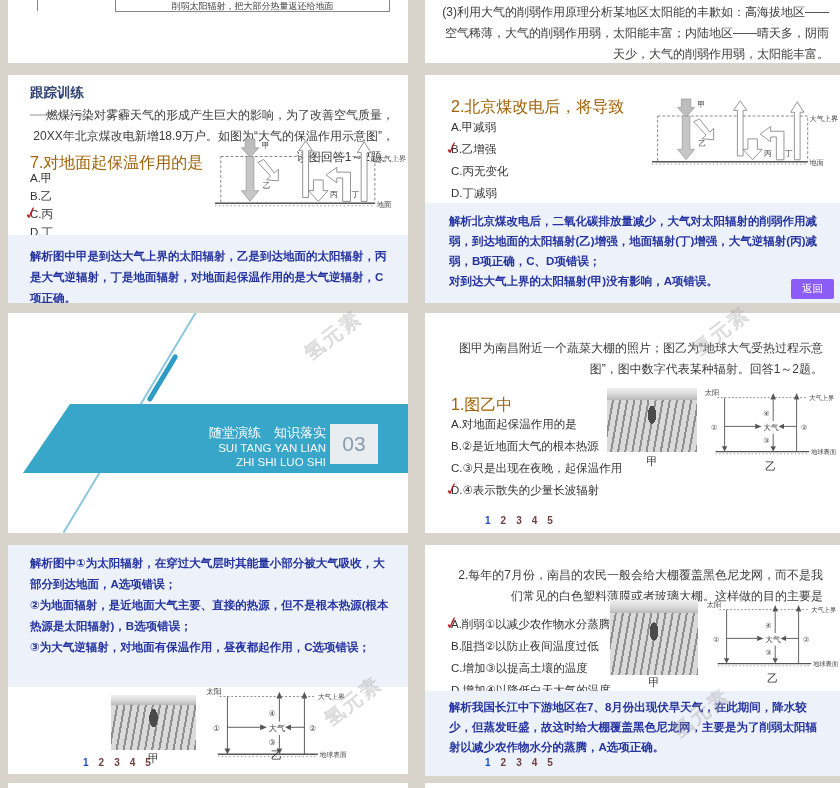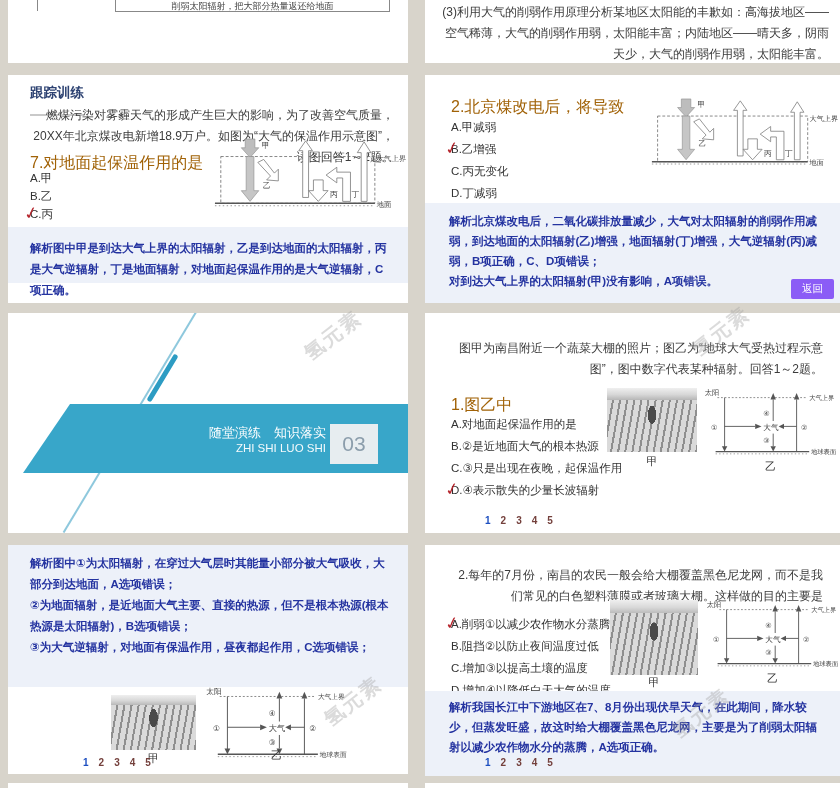"解析图中甲是到达大气上界的太阳辐射，乙是到达地面的太阳辐射，丙是大气逆辐射，丁是" div.bluebox { height: 56px -> 68px; top: 152px -> 160px }
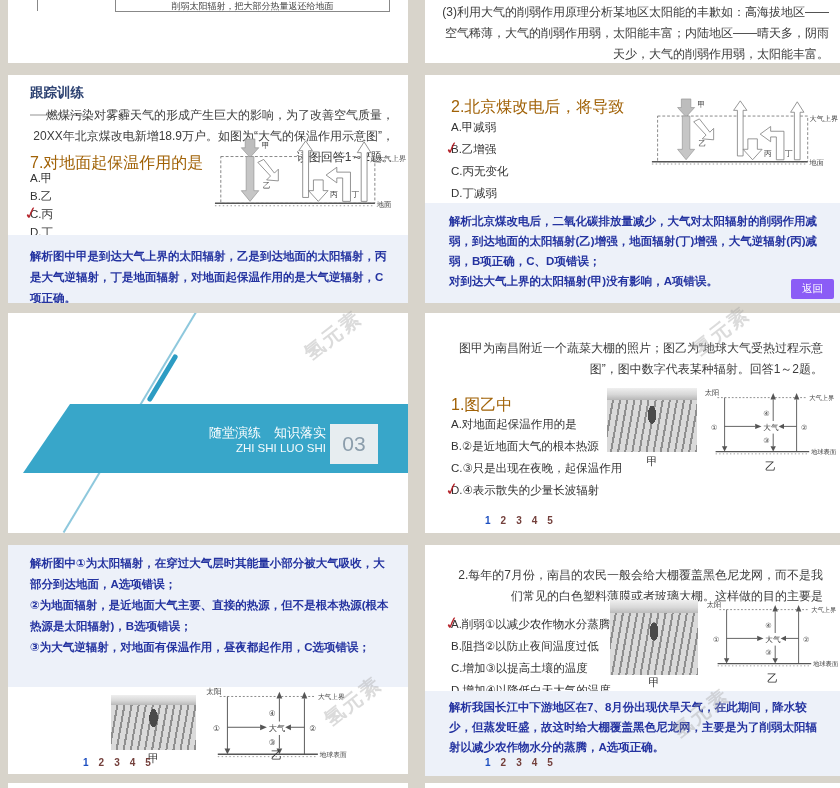"SUI TANG YAN LIAN" div { html: none -> <div>SUI TANG YAN LIAN</div> }
